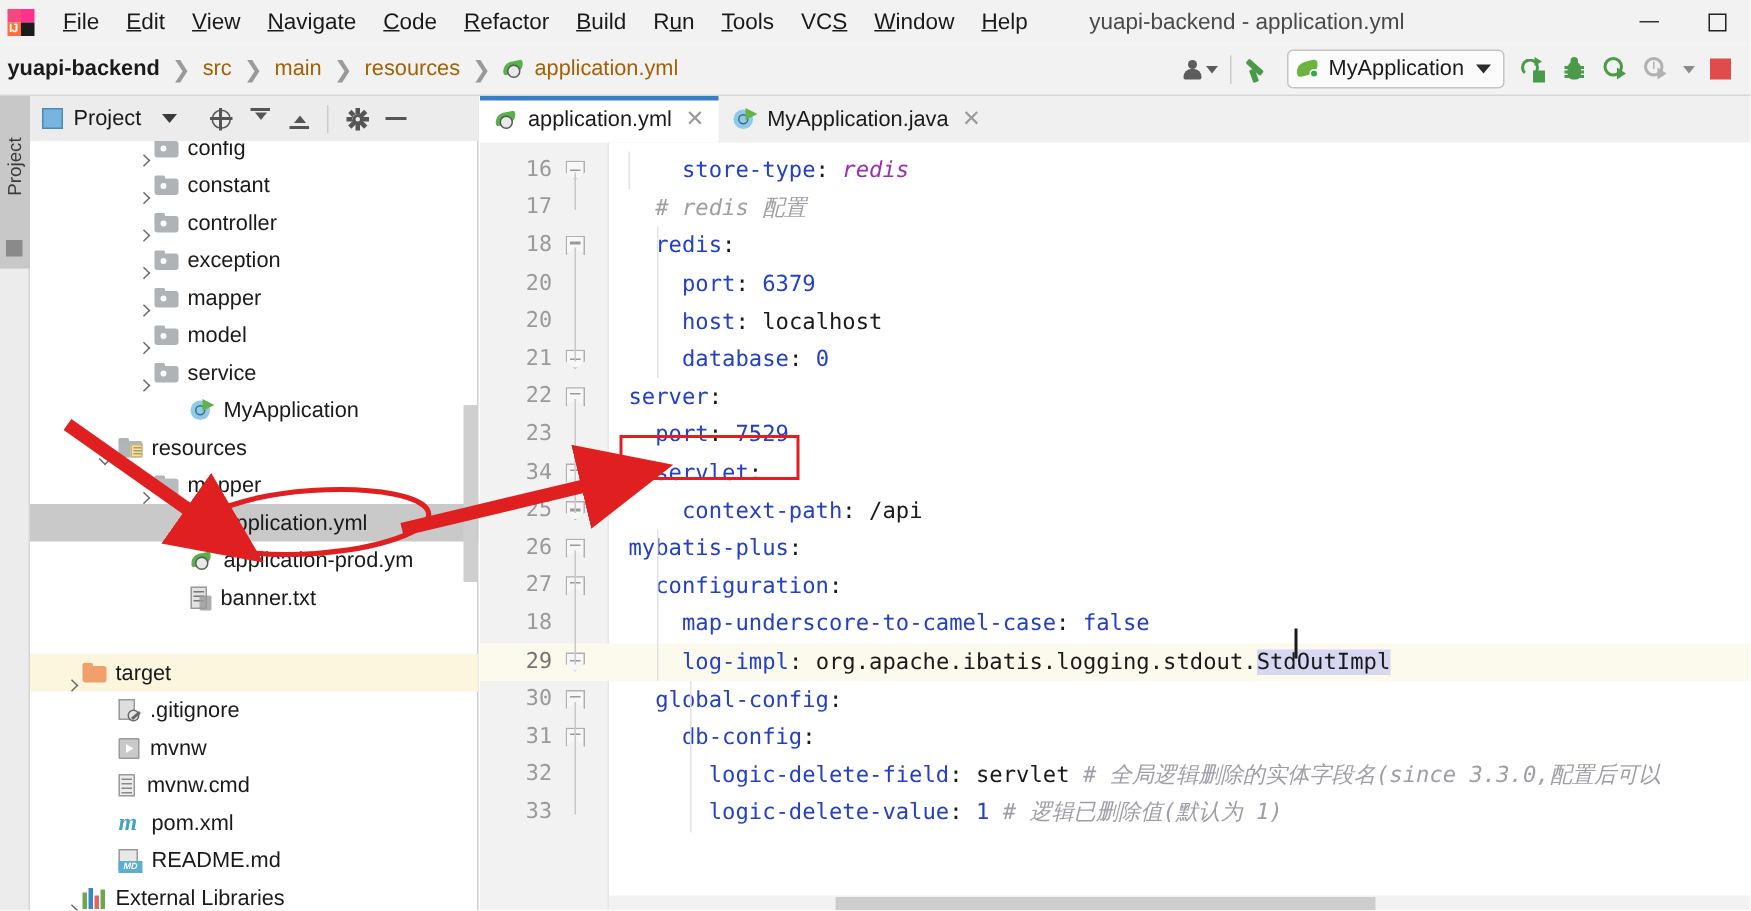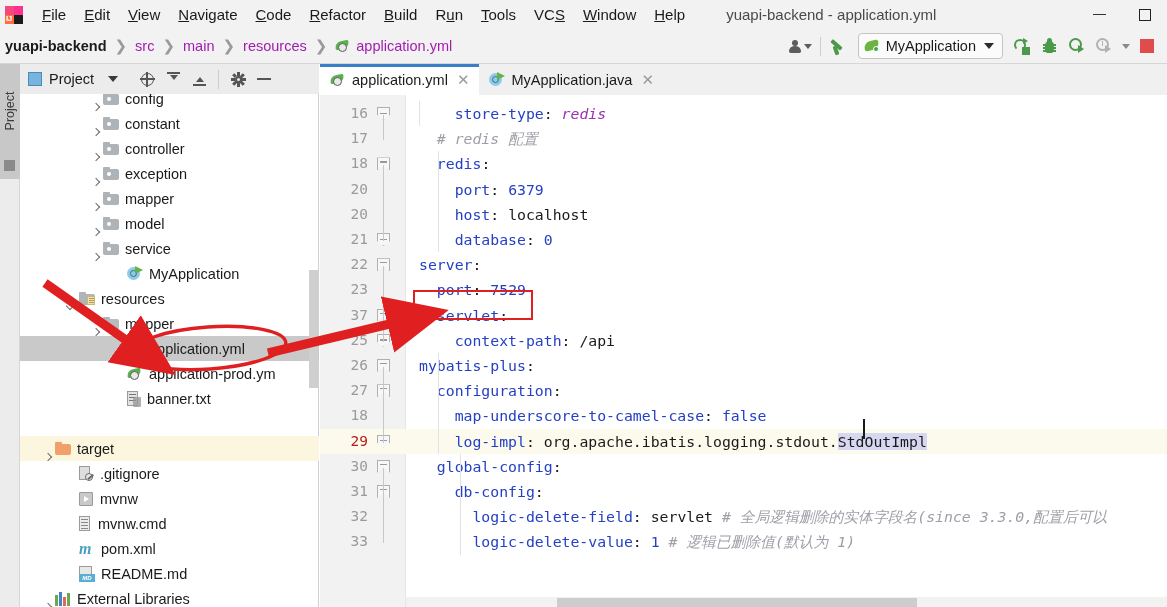"src" .crumb-txt { color: #a21caf -> #a16207 }
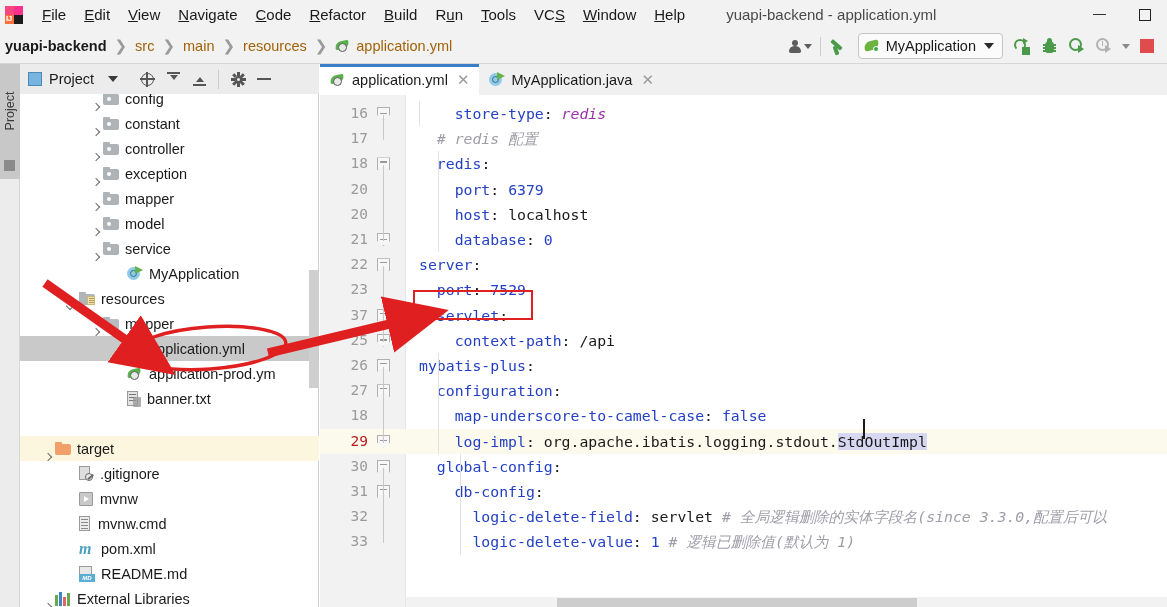"37" span.ln { text: 37 -> 34 }
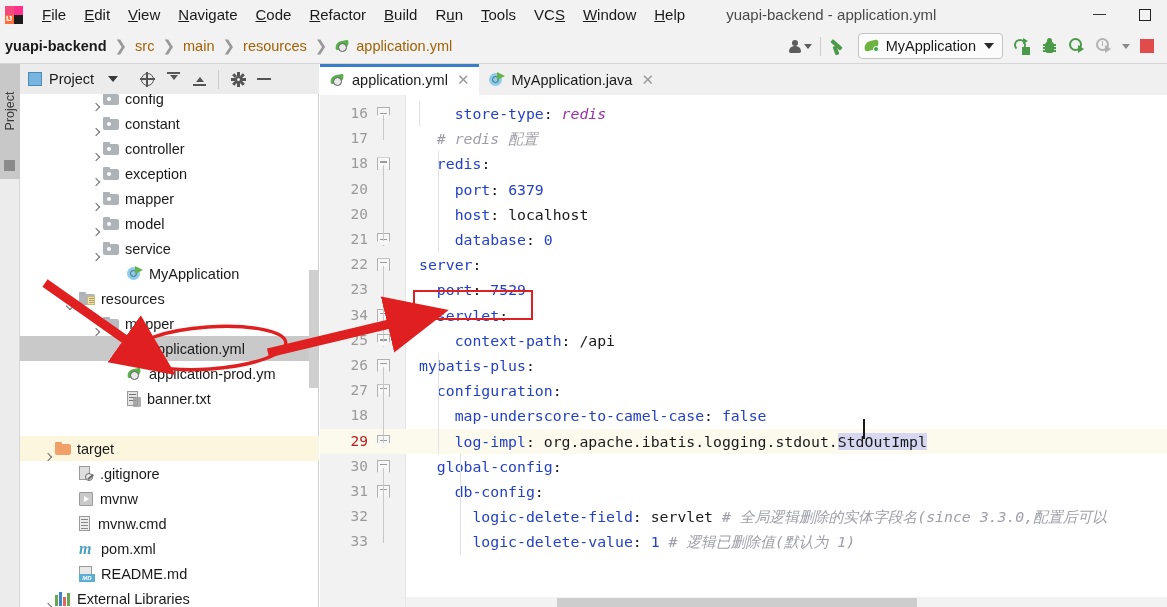"29" .cline.cur .ln { color: #b91c1c -> #737373 }
